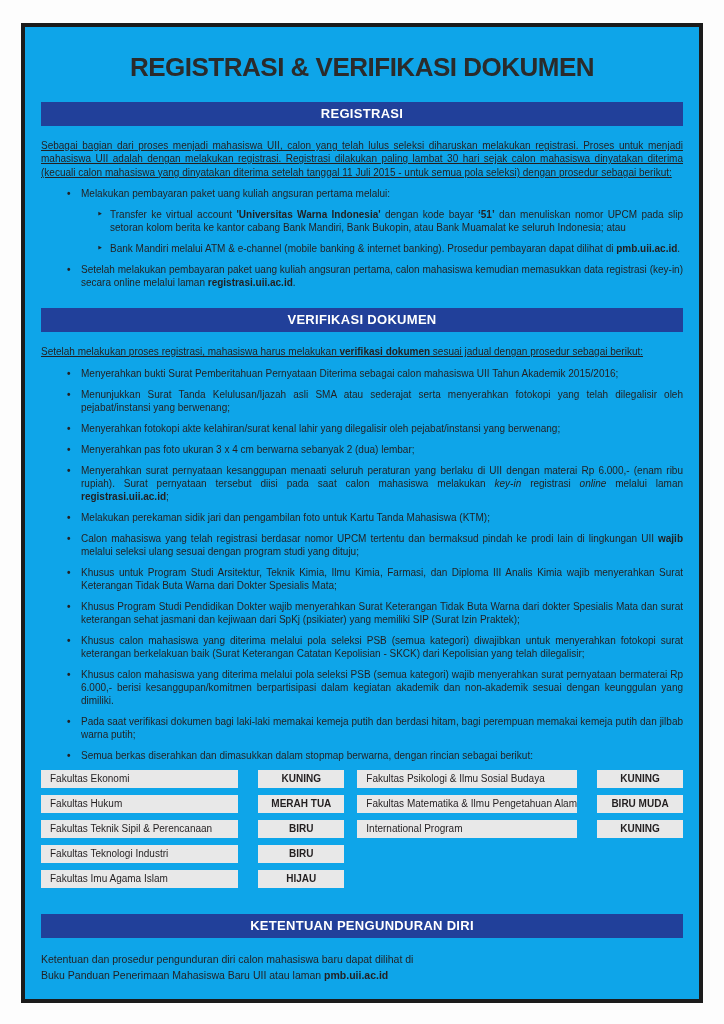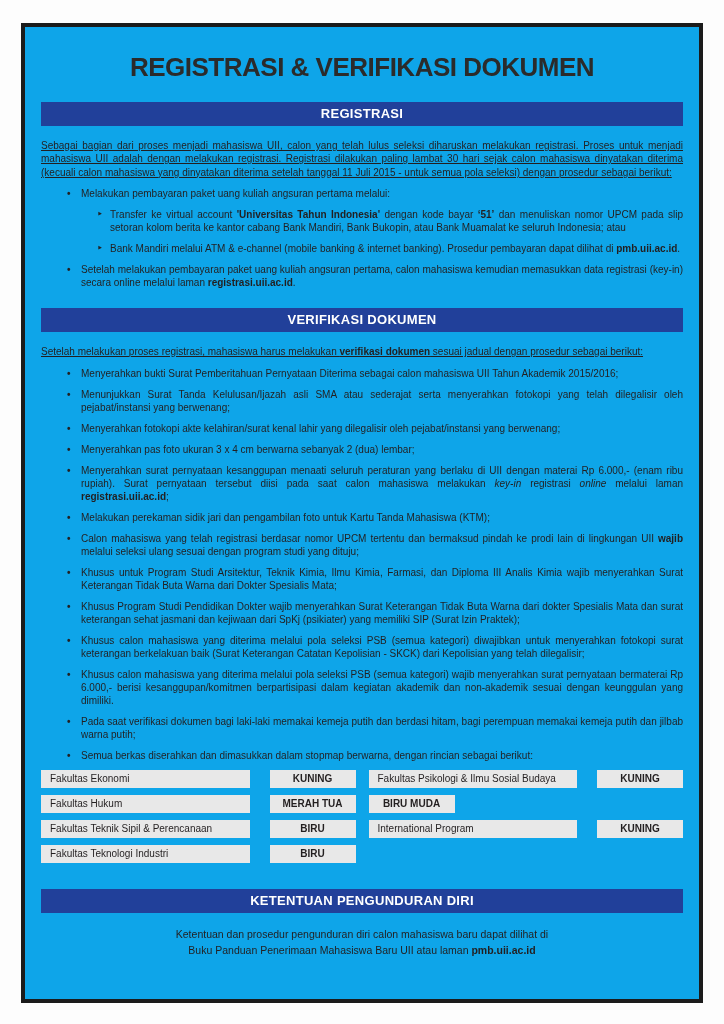"'Universitas Tahun Indonesia'" span { text: Tahun -> Warna }
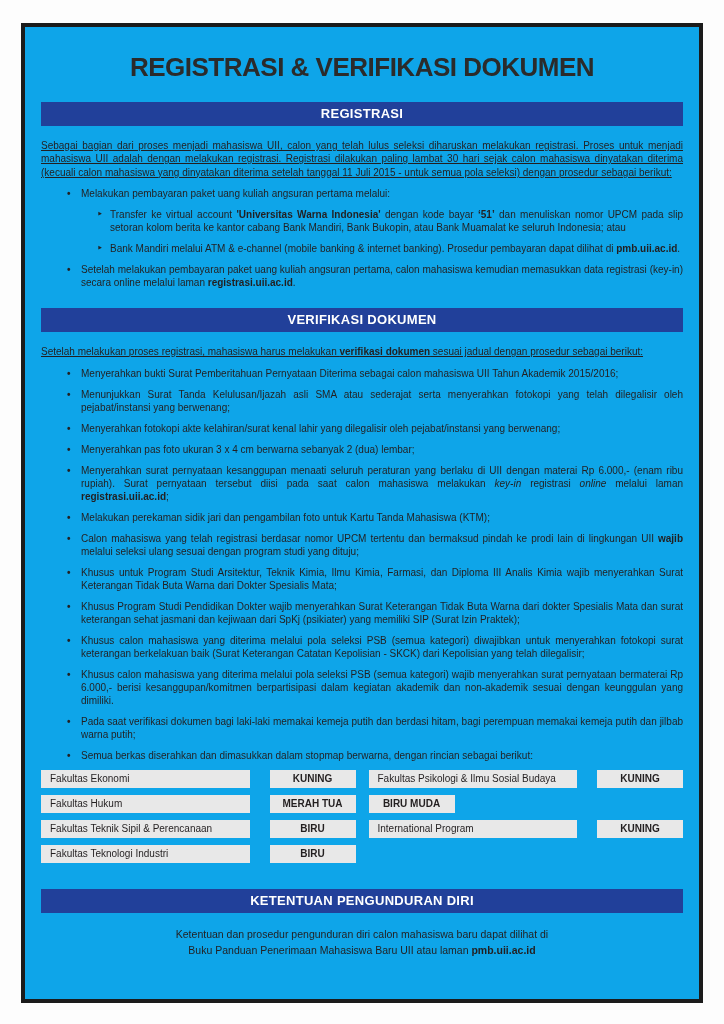"Fakultas Matematika & Ilmu Pengetahuan" div.map-cell { html: none -> <div>Fakultas Matematika &amp; Ilmu Pengetahuan Alam</div> }
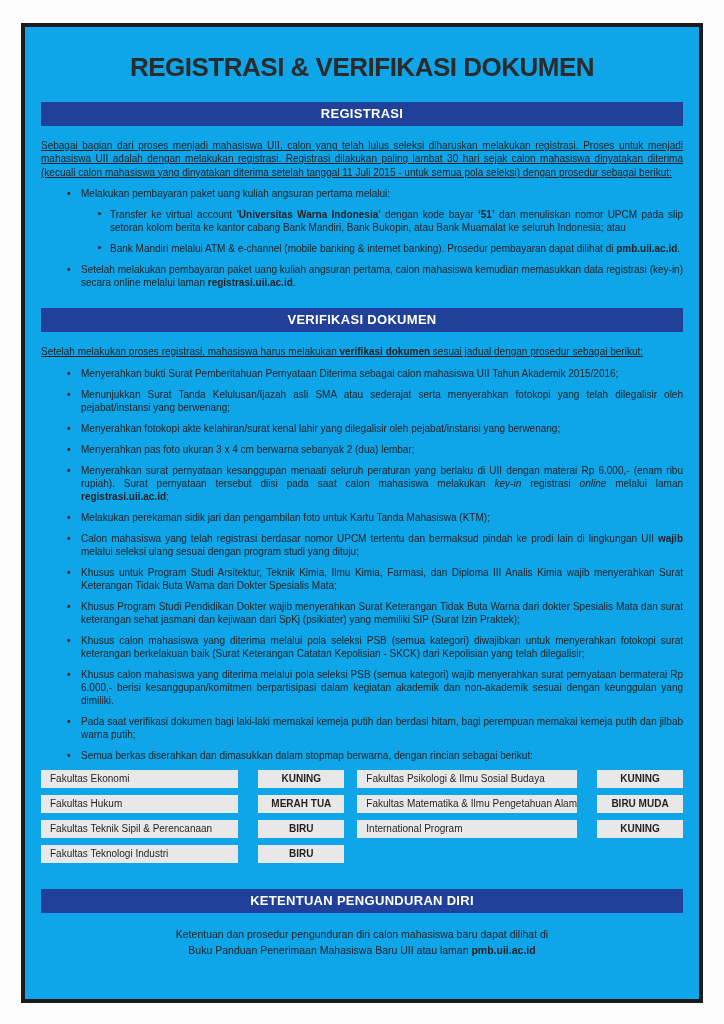"Fakultas Imu Agama Islam" div.map-row { html: none -> <div> <div>Fakultas Imu Agama Islam</div> <div>HIJAU</div> </div> }
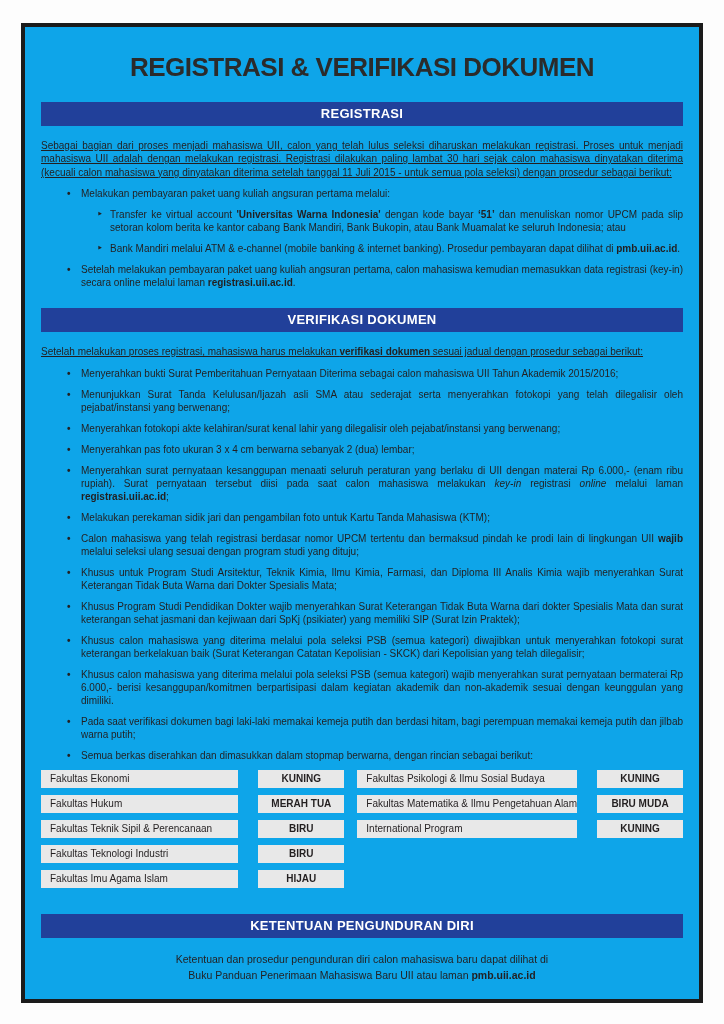"Ketentuan dan prosedur pengunduran diri" .footer-note { text-align: center -> left }
